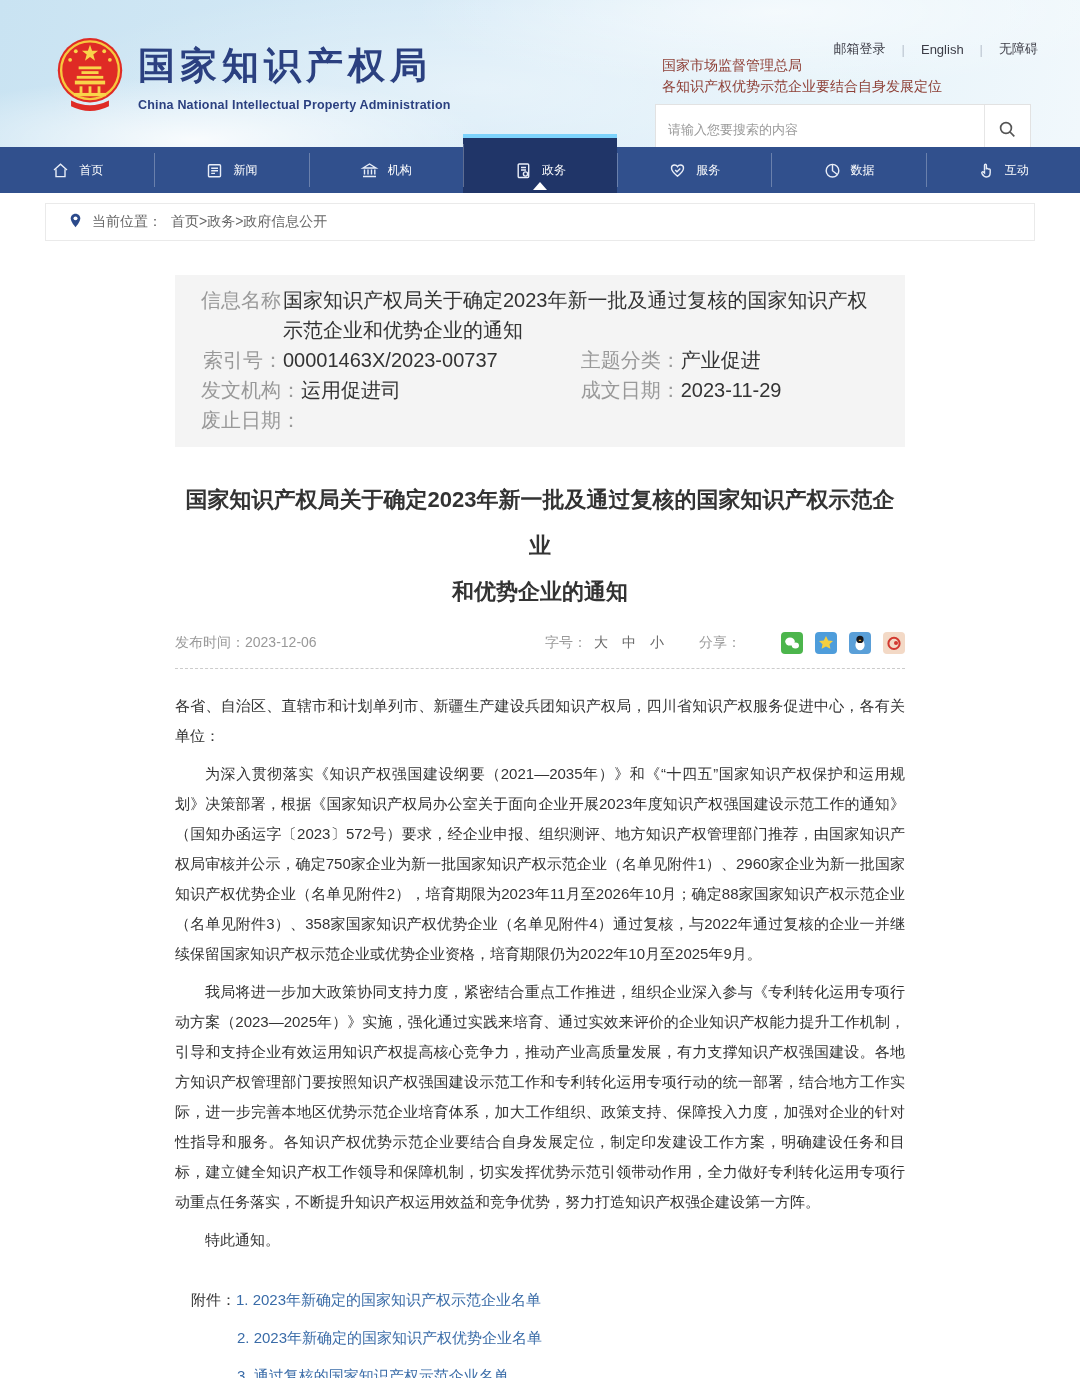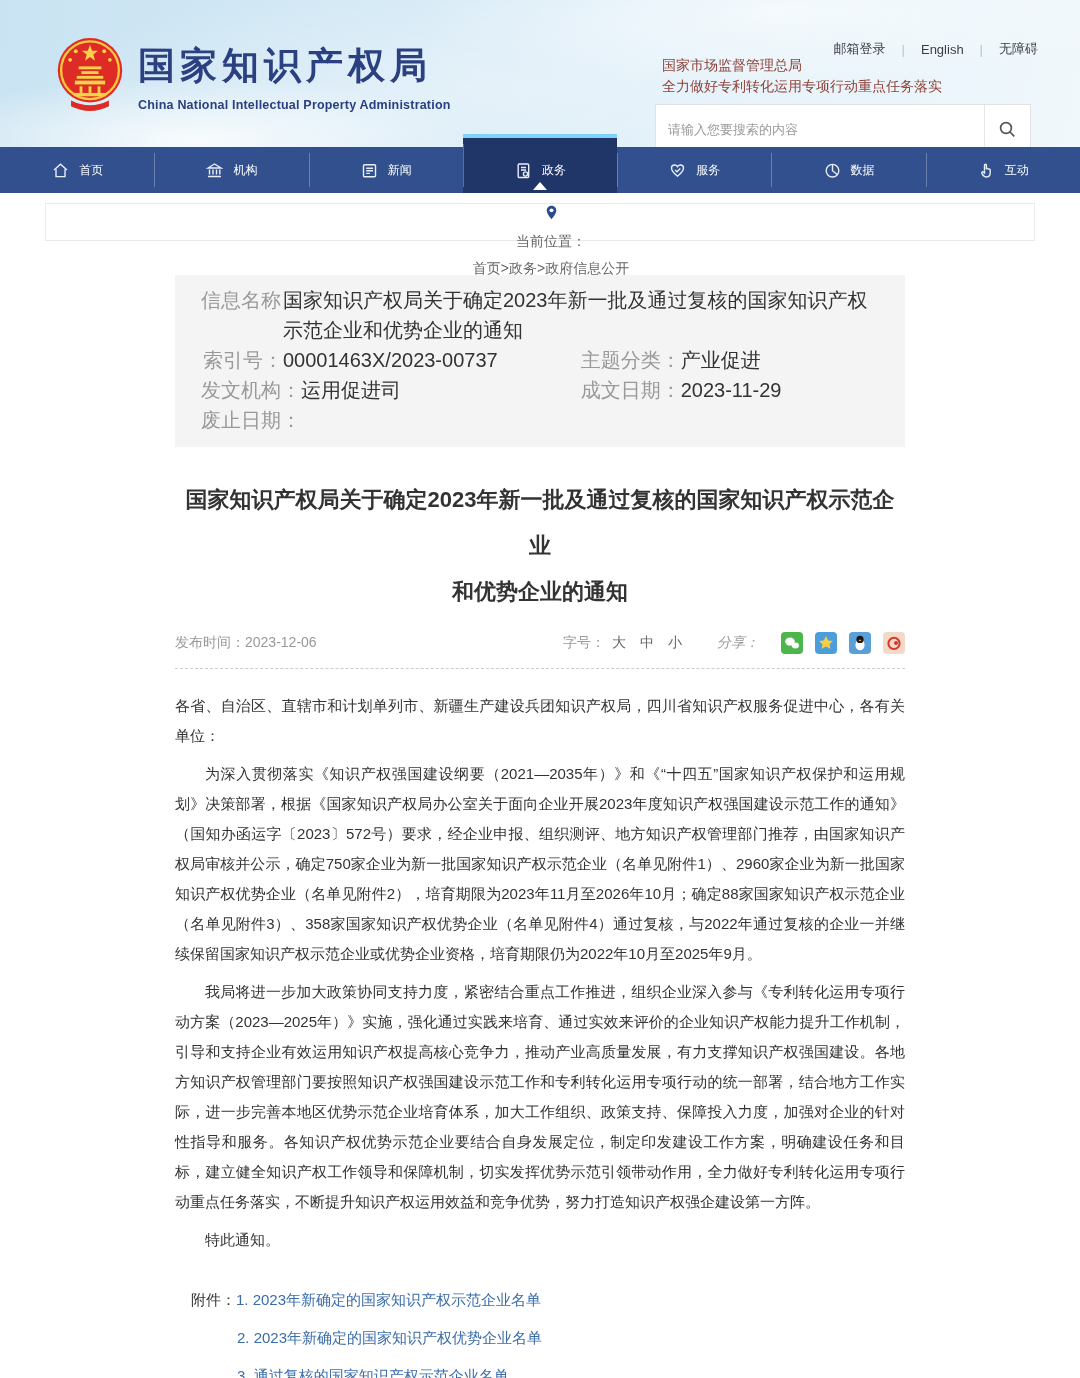"全力做好专利转化运用专项行动重点任务落实" div { text: 全力做好专利转化运用专项行动重点任务落实 -> 各知识产权优势示范企业要结合自身发展定位 }
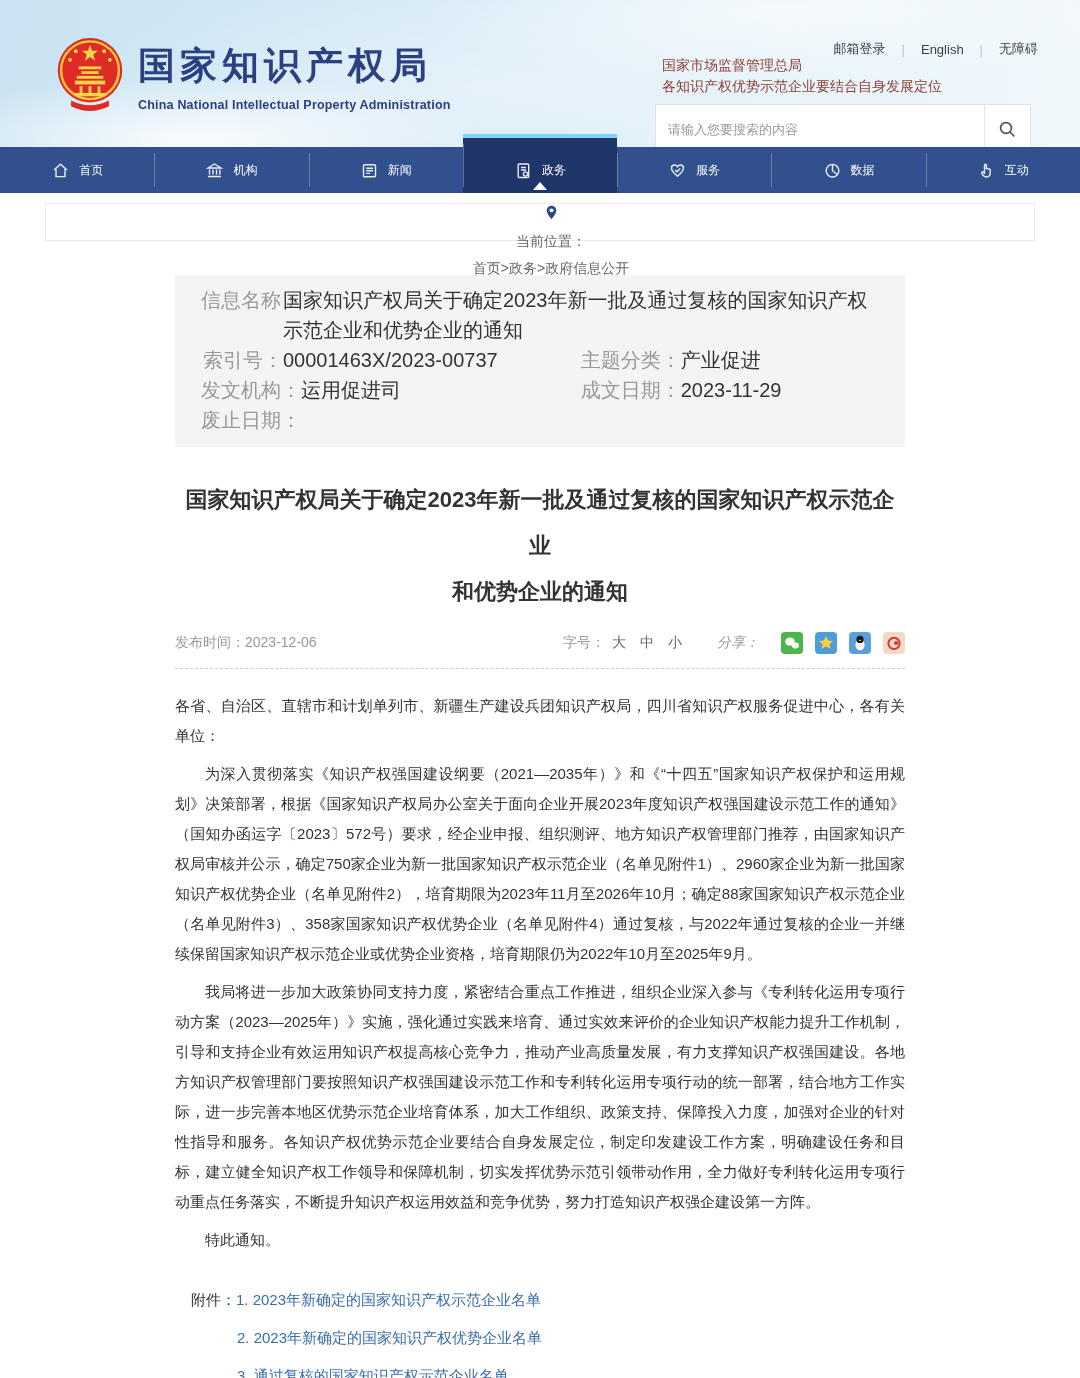"机构" div.nav-item { order: before "新闻" -> after "新闻" }
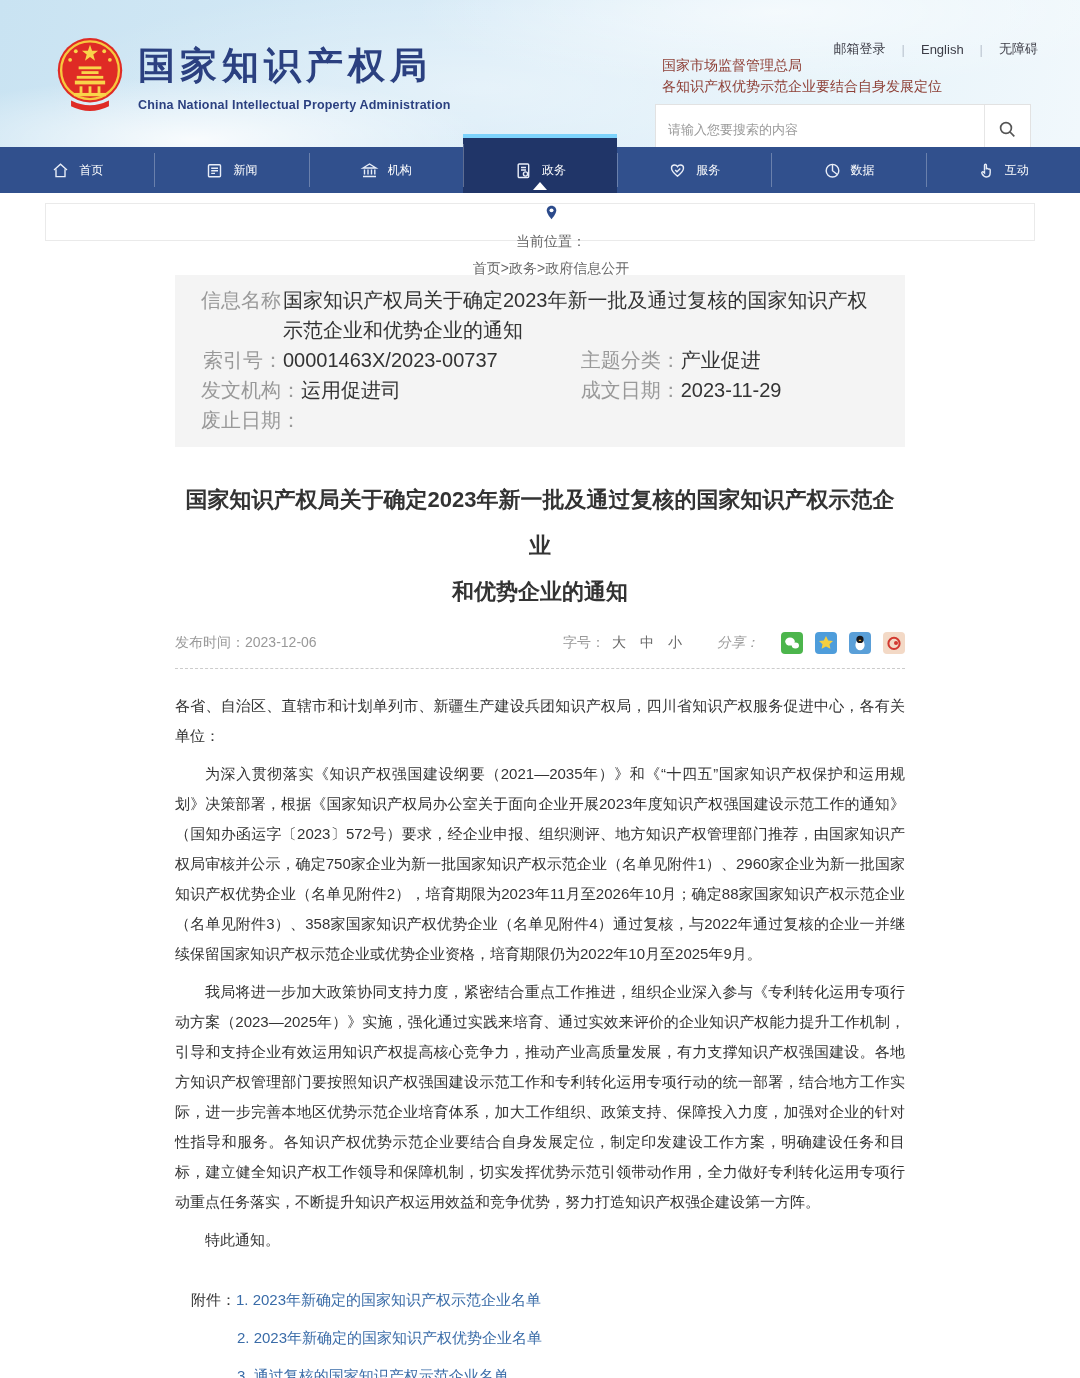"当前位置：" .breadcrumb { flex-direction: column -> none }
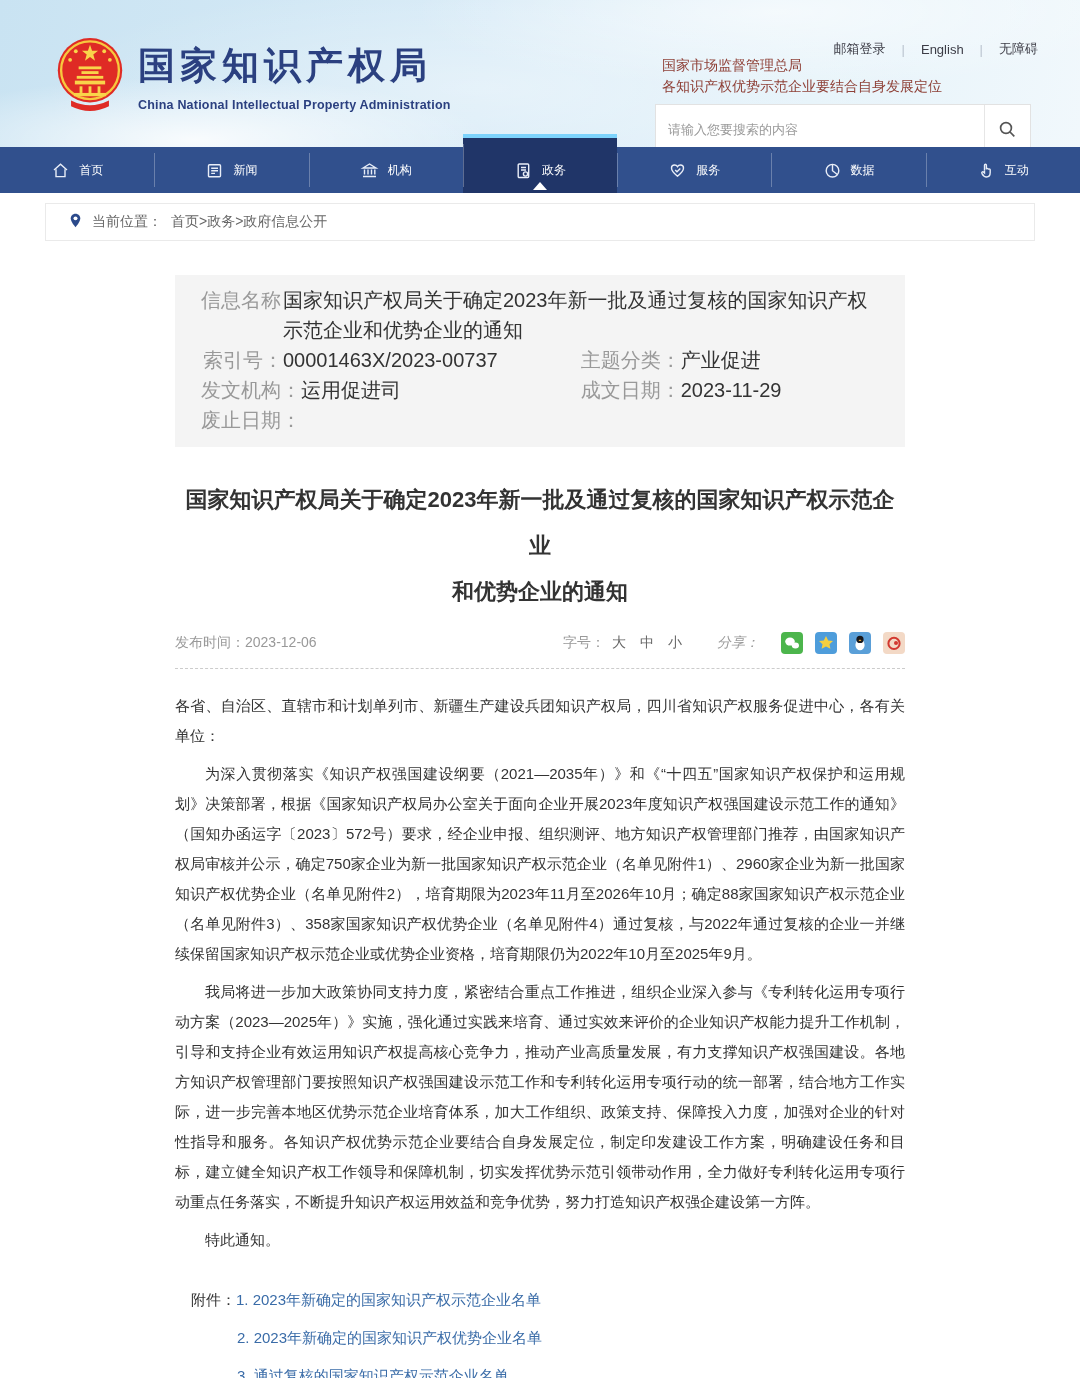"分享：" .share-label { font-style: italic -> none; margin-right: 10px -> 28px }
